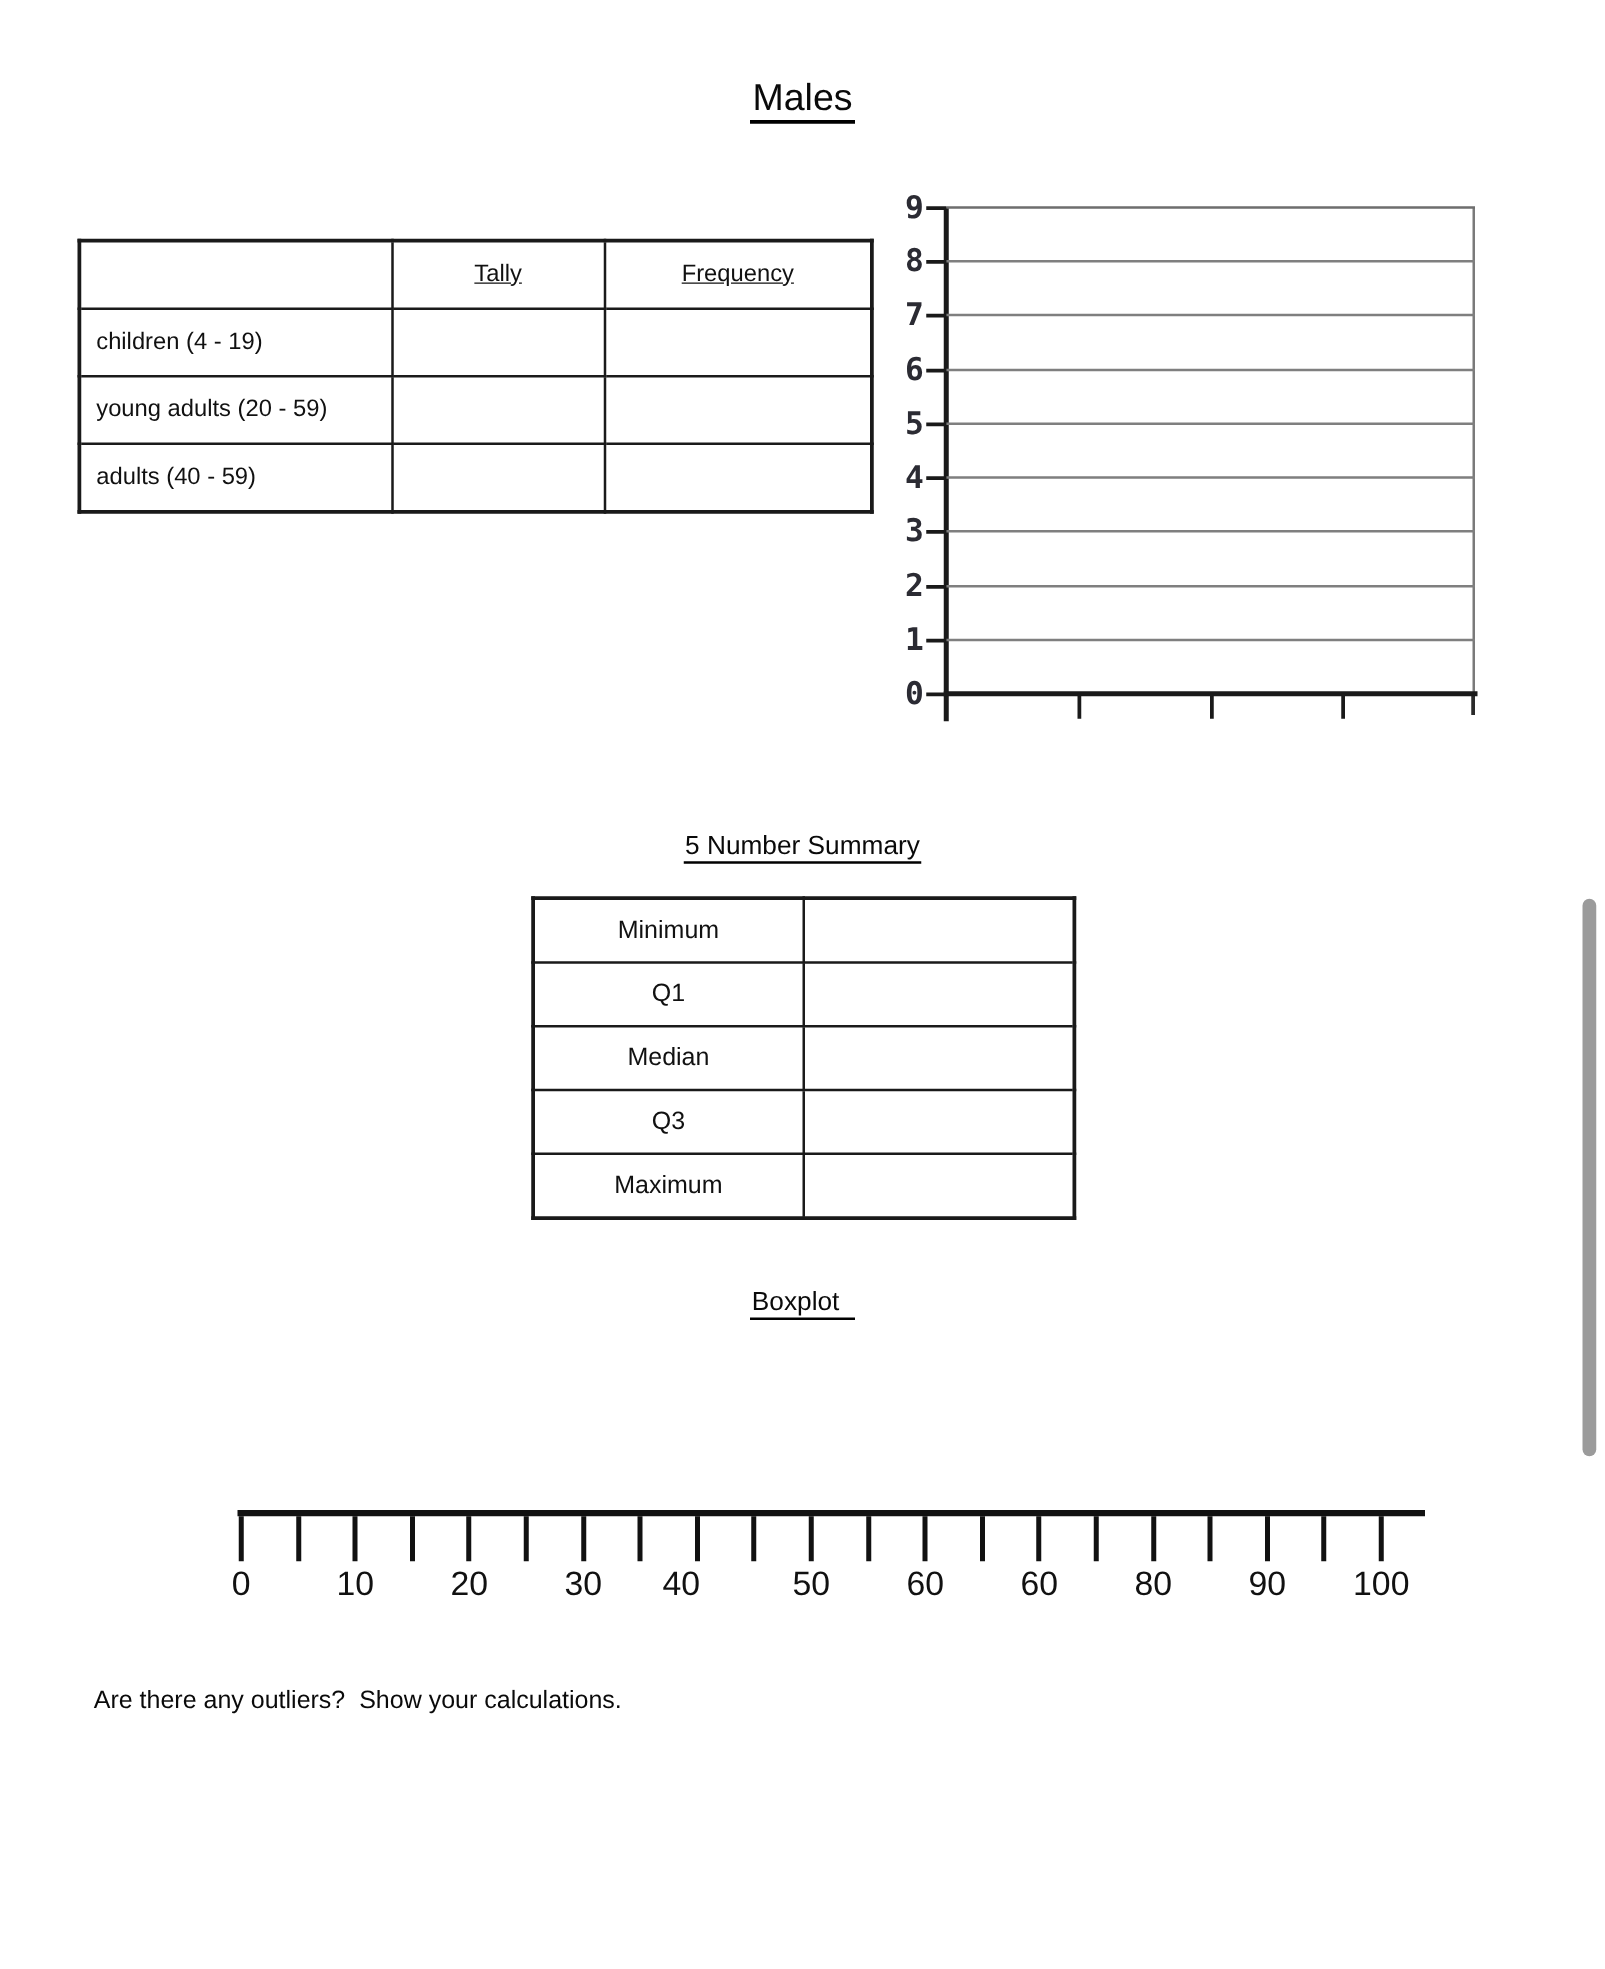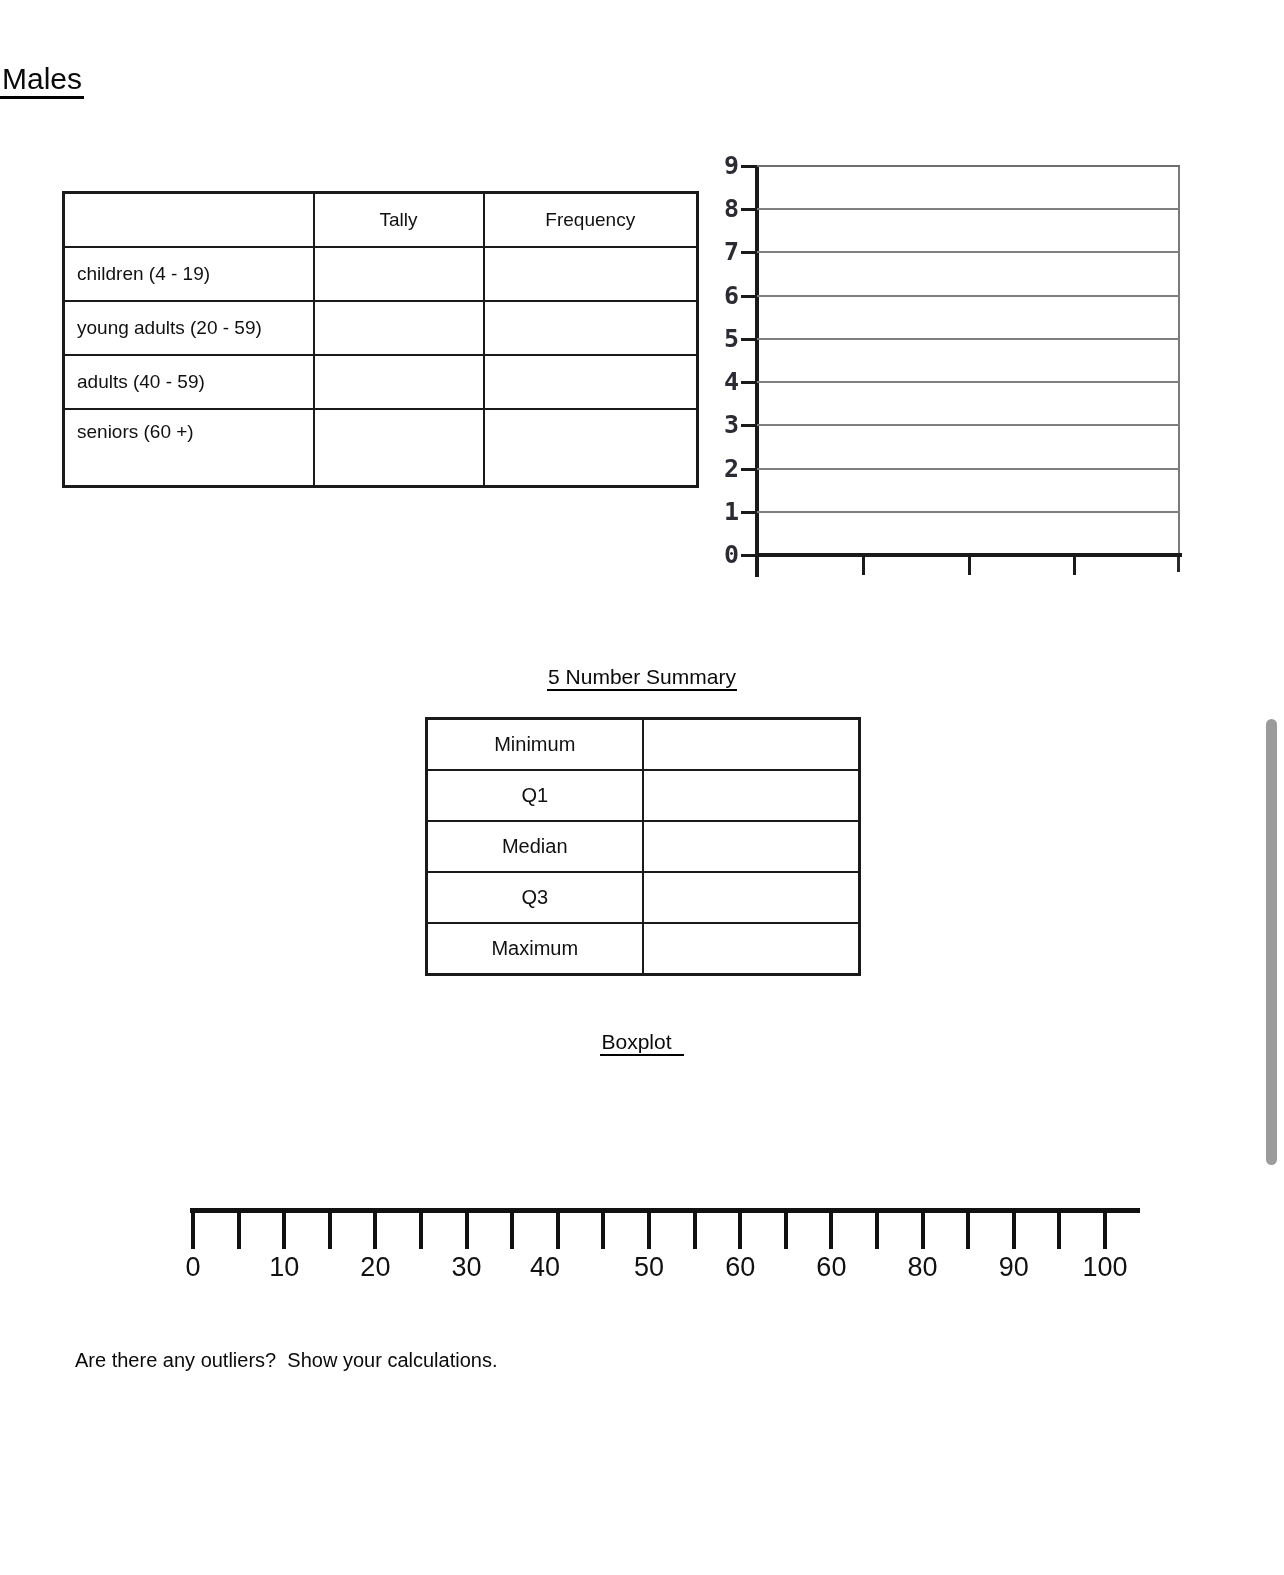"Males" .doc-title { text-align: none -> center }
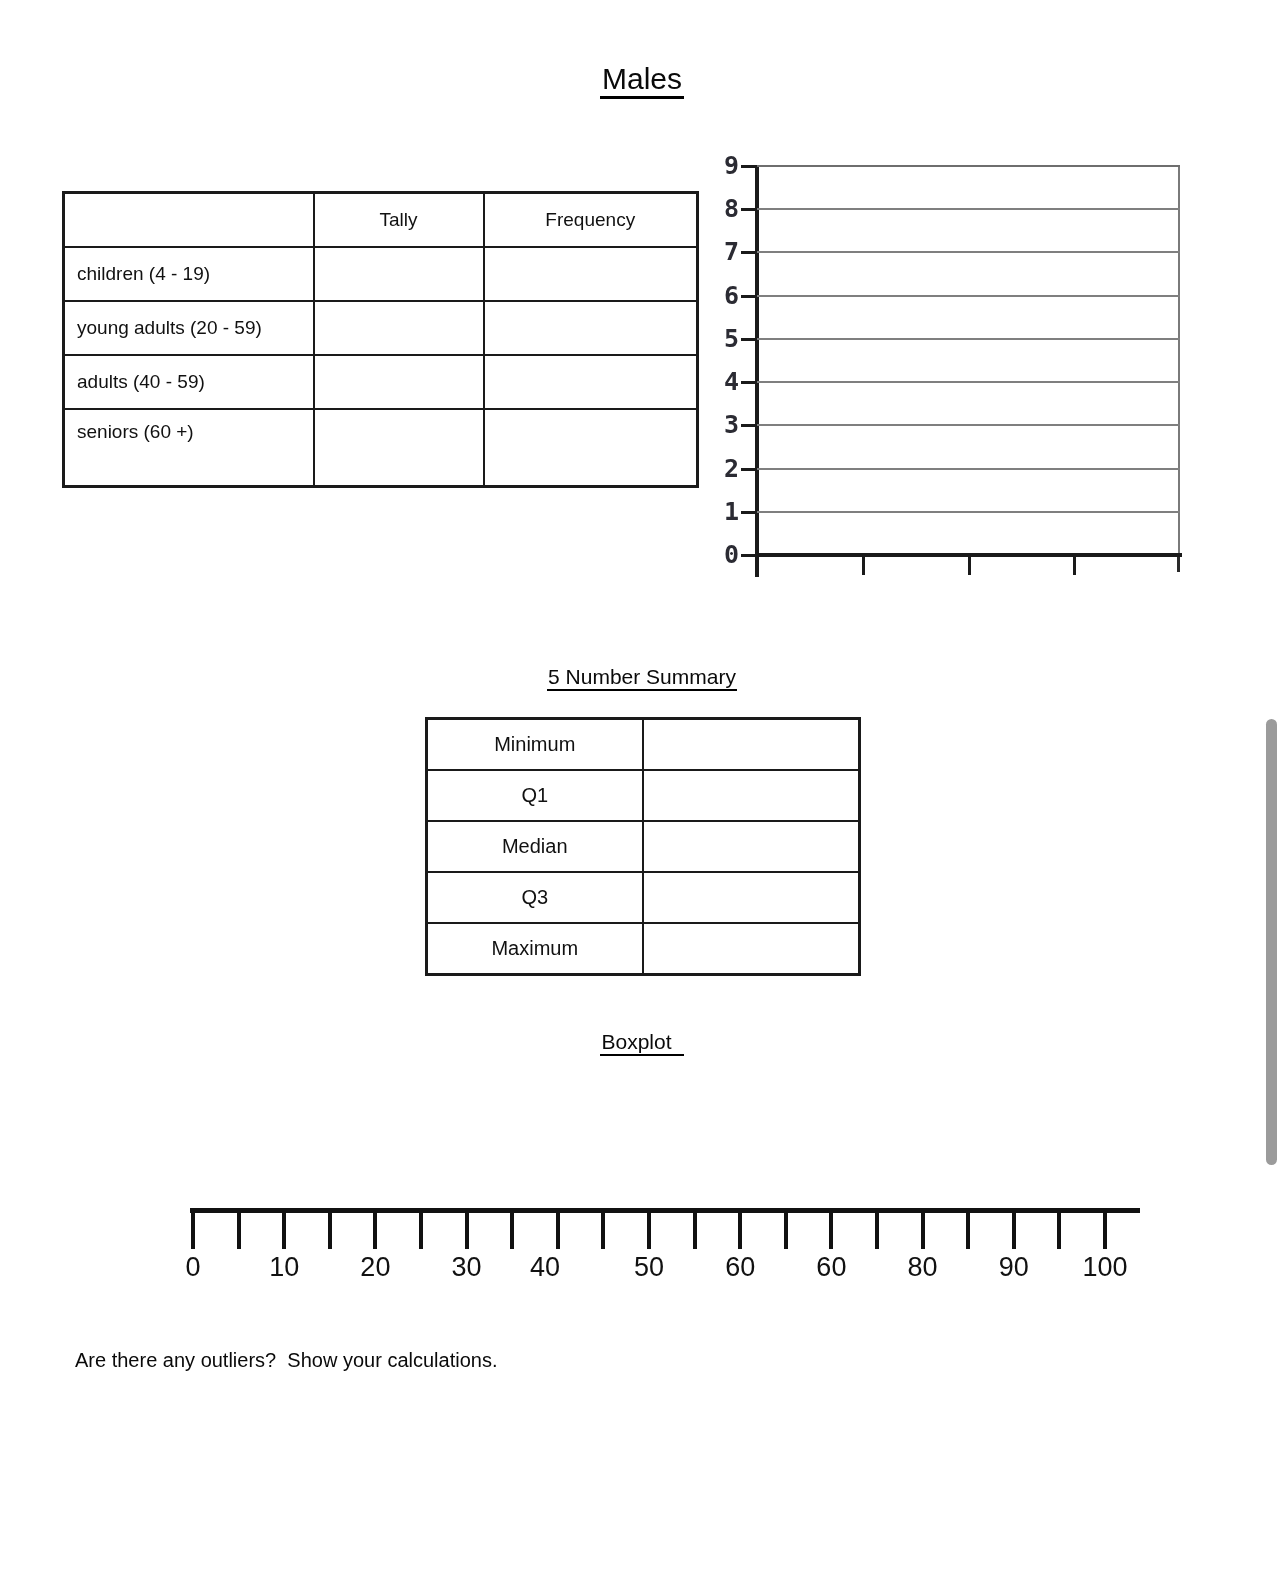"Tally" .freq-table th { text-decoration: none -> underline }
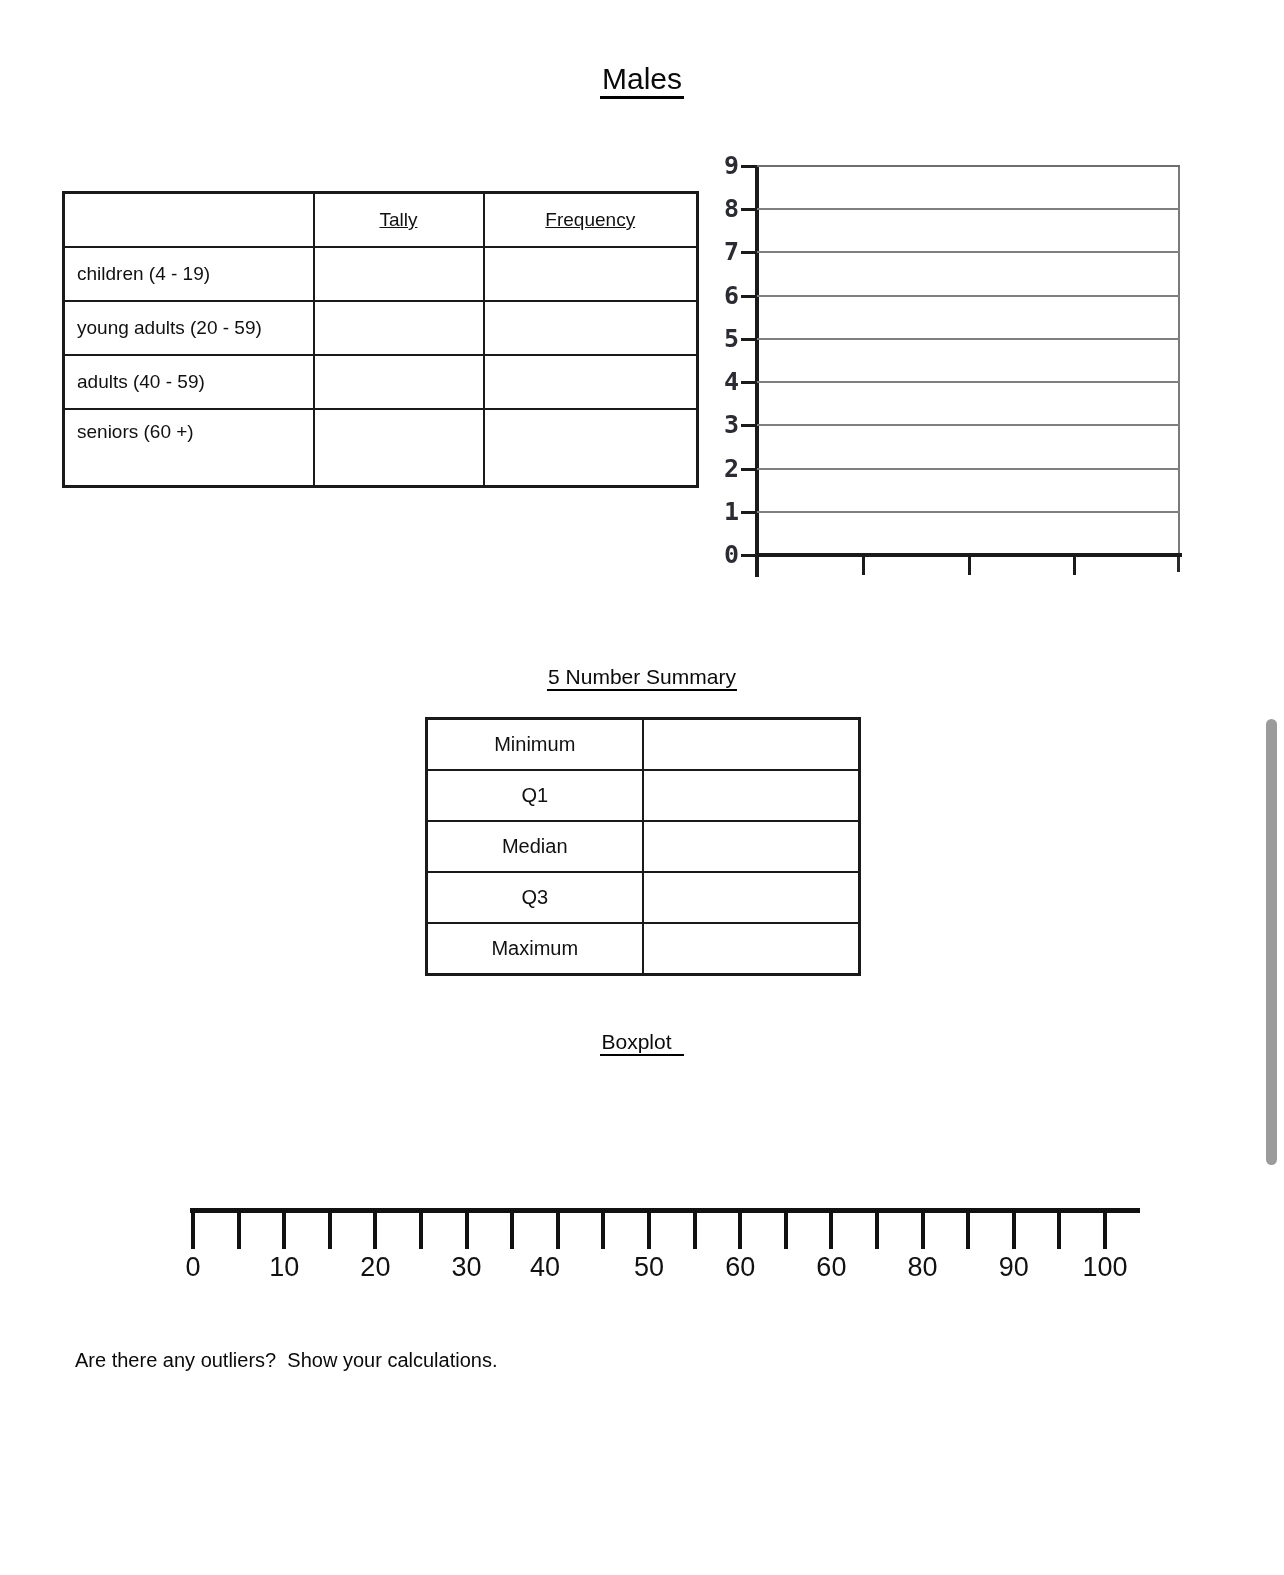"seniors (60 +)" tr.tall { html: <tr> <td>seniors (60 +)</td> <td></td> <td></td> </tr> -> none }
